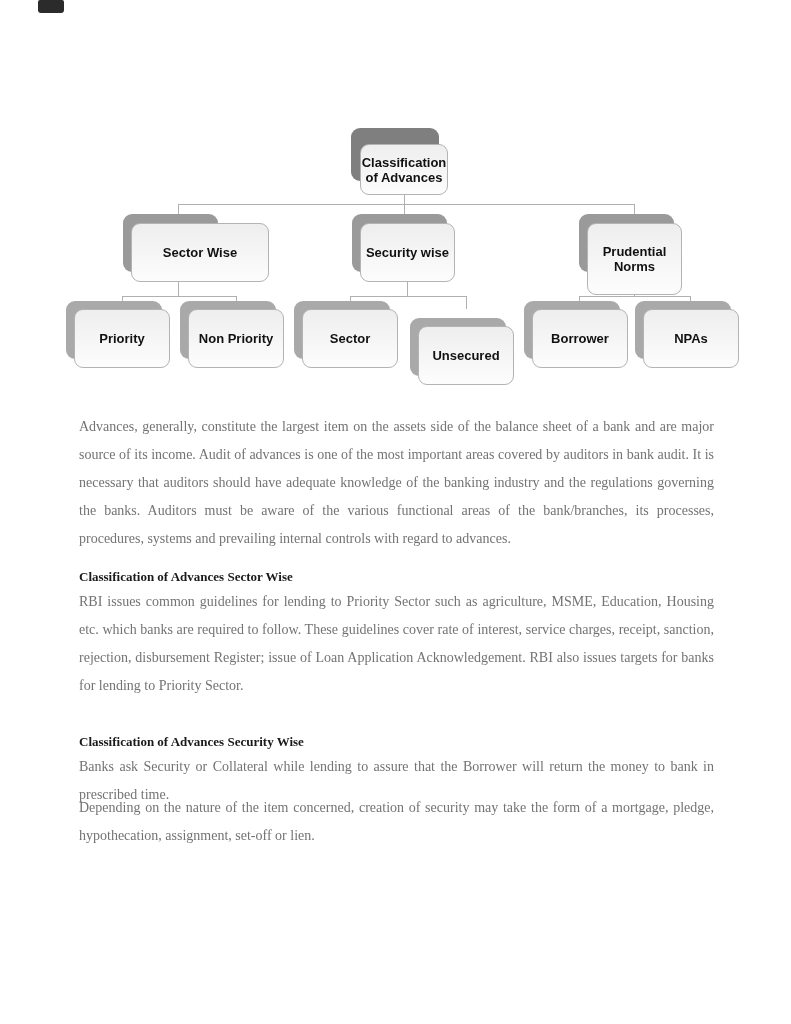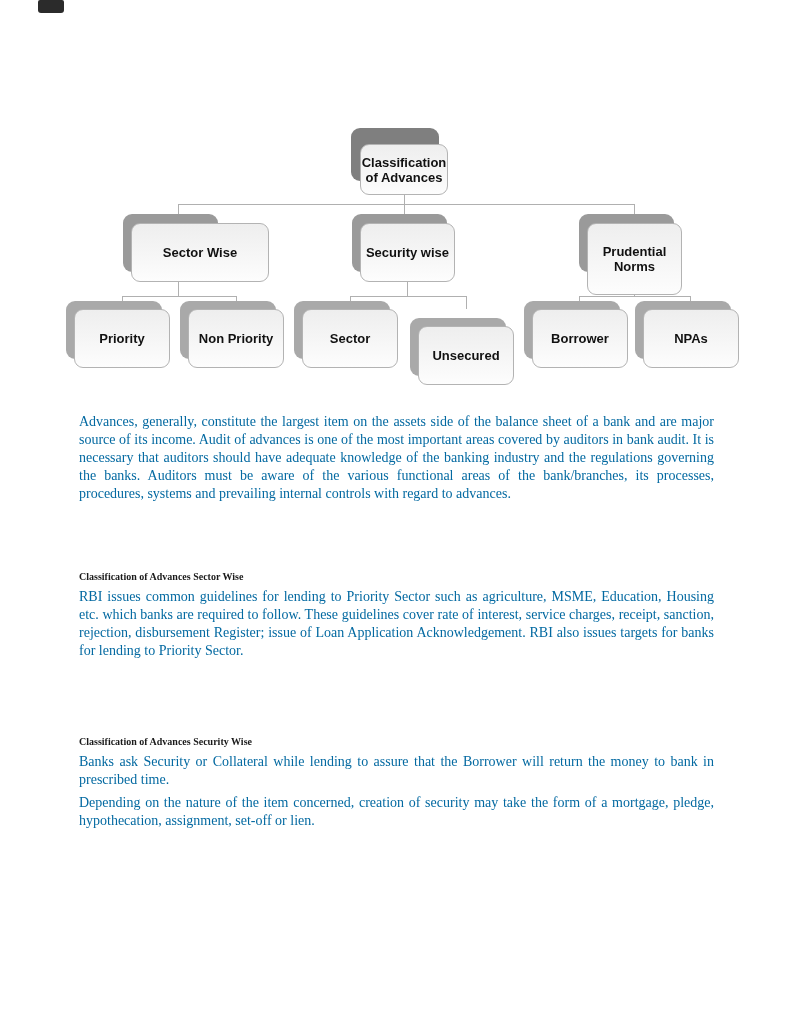"Advances, generally, constitute the" .tblock { color: #0369a1 -> #737373; line-height: 18px -> 28px }
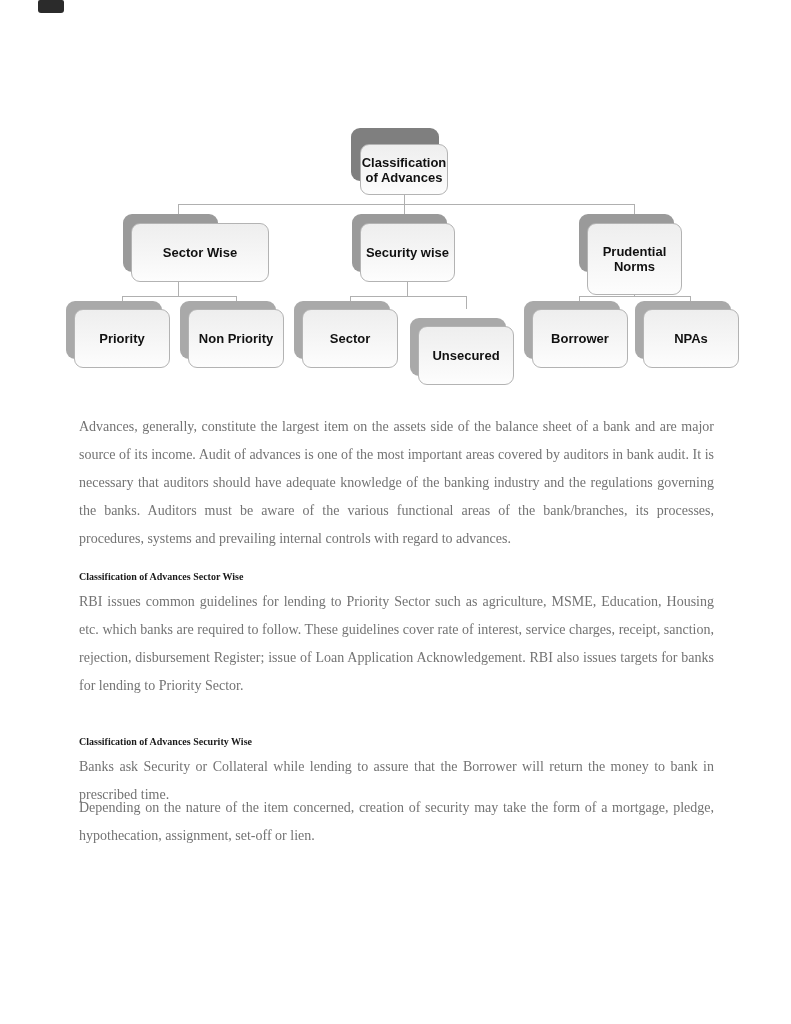"Classification of Advances Sector Wise" .theading { font-size: 10px -> 13px }
